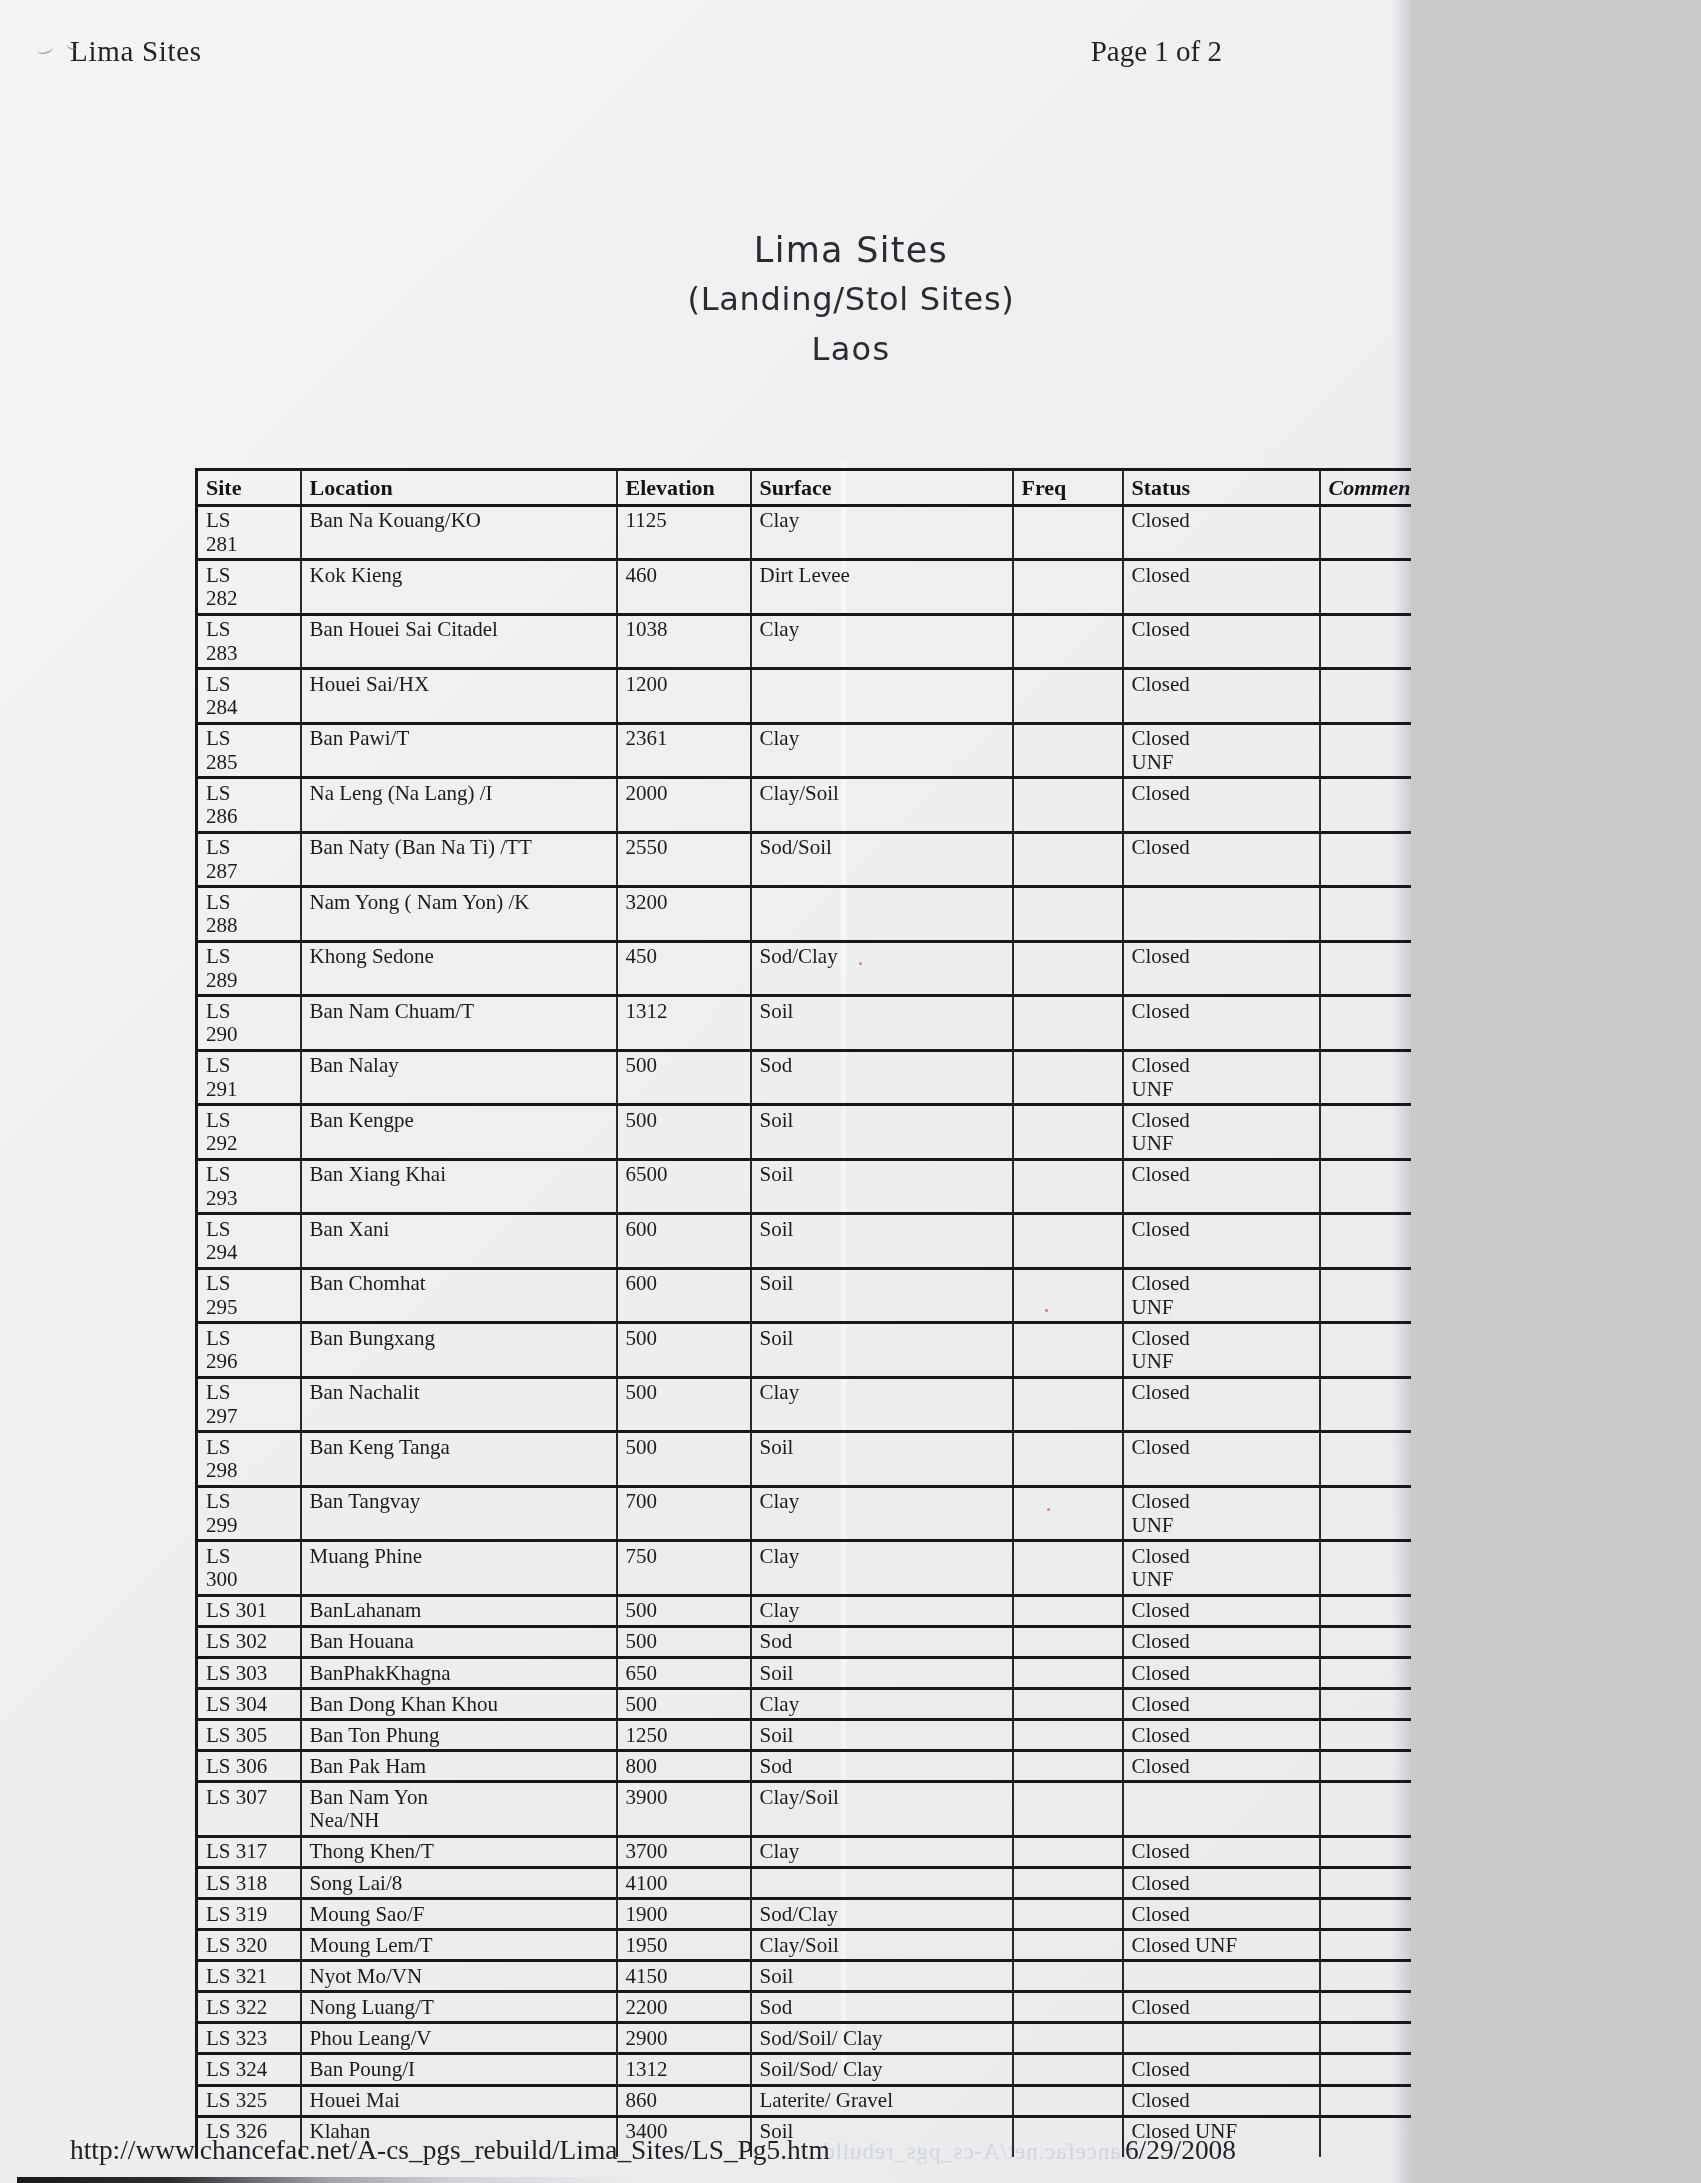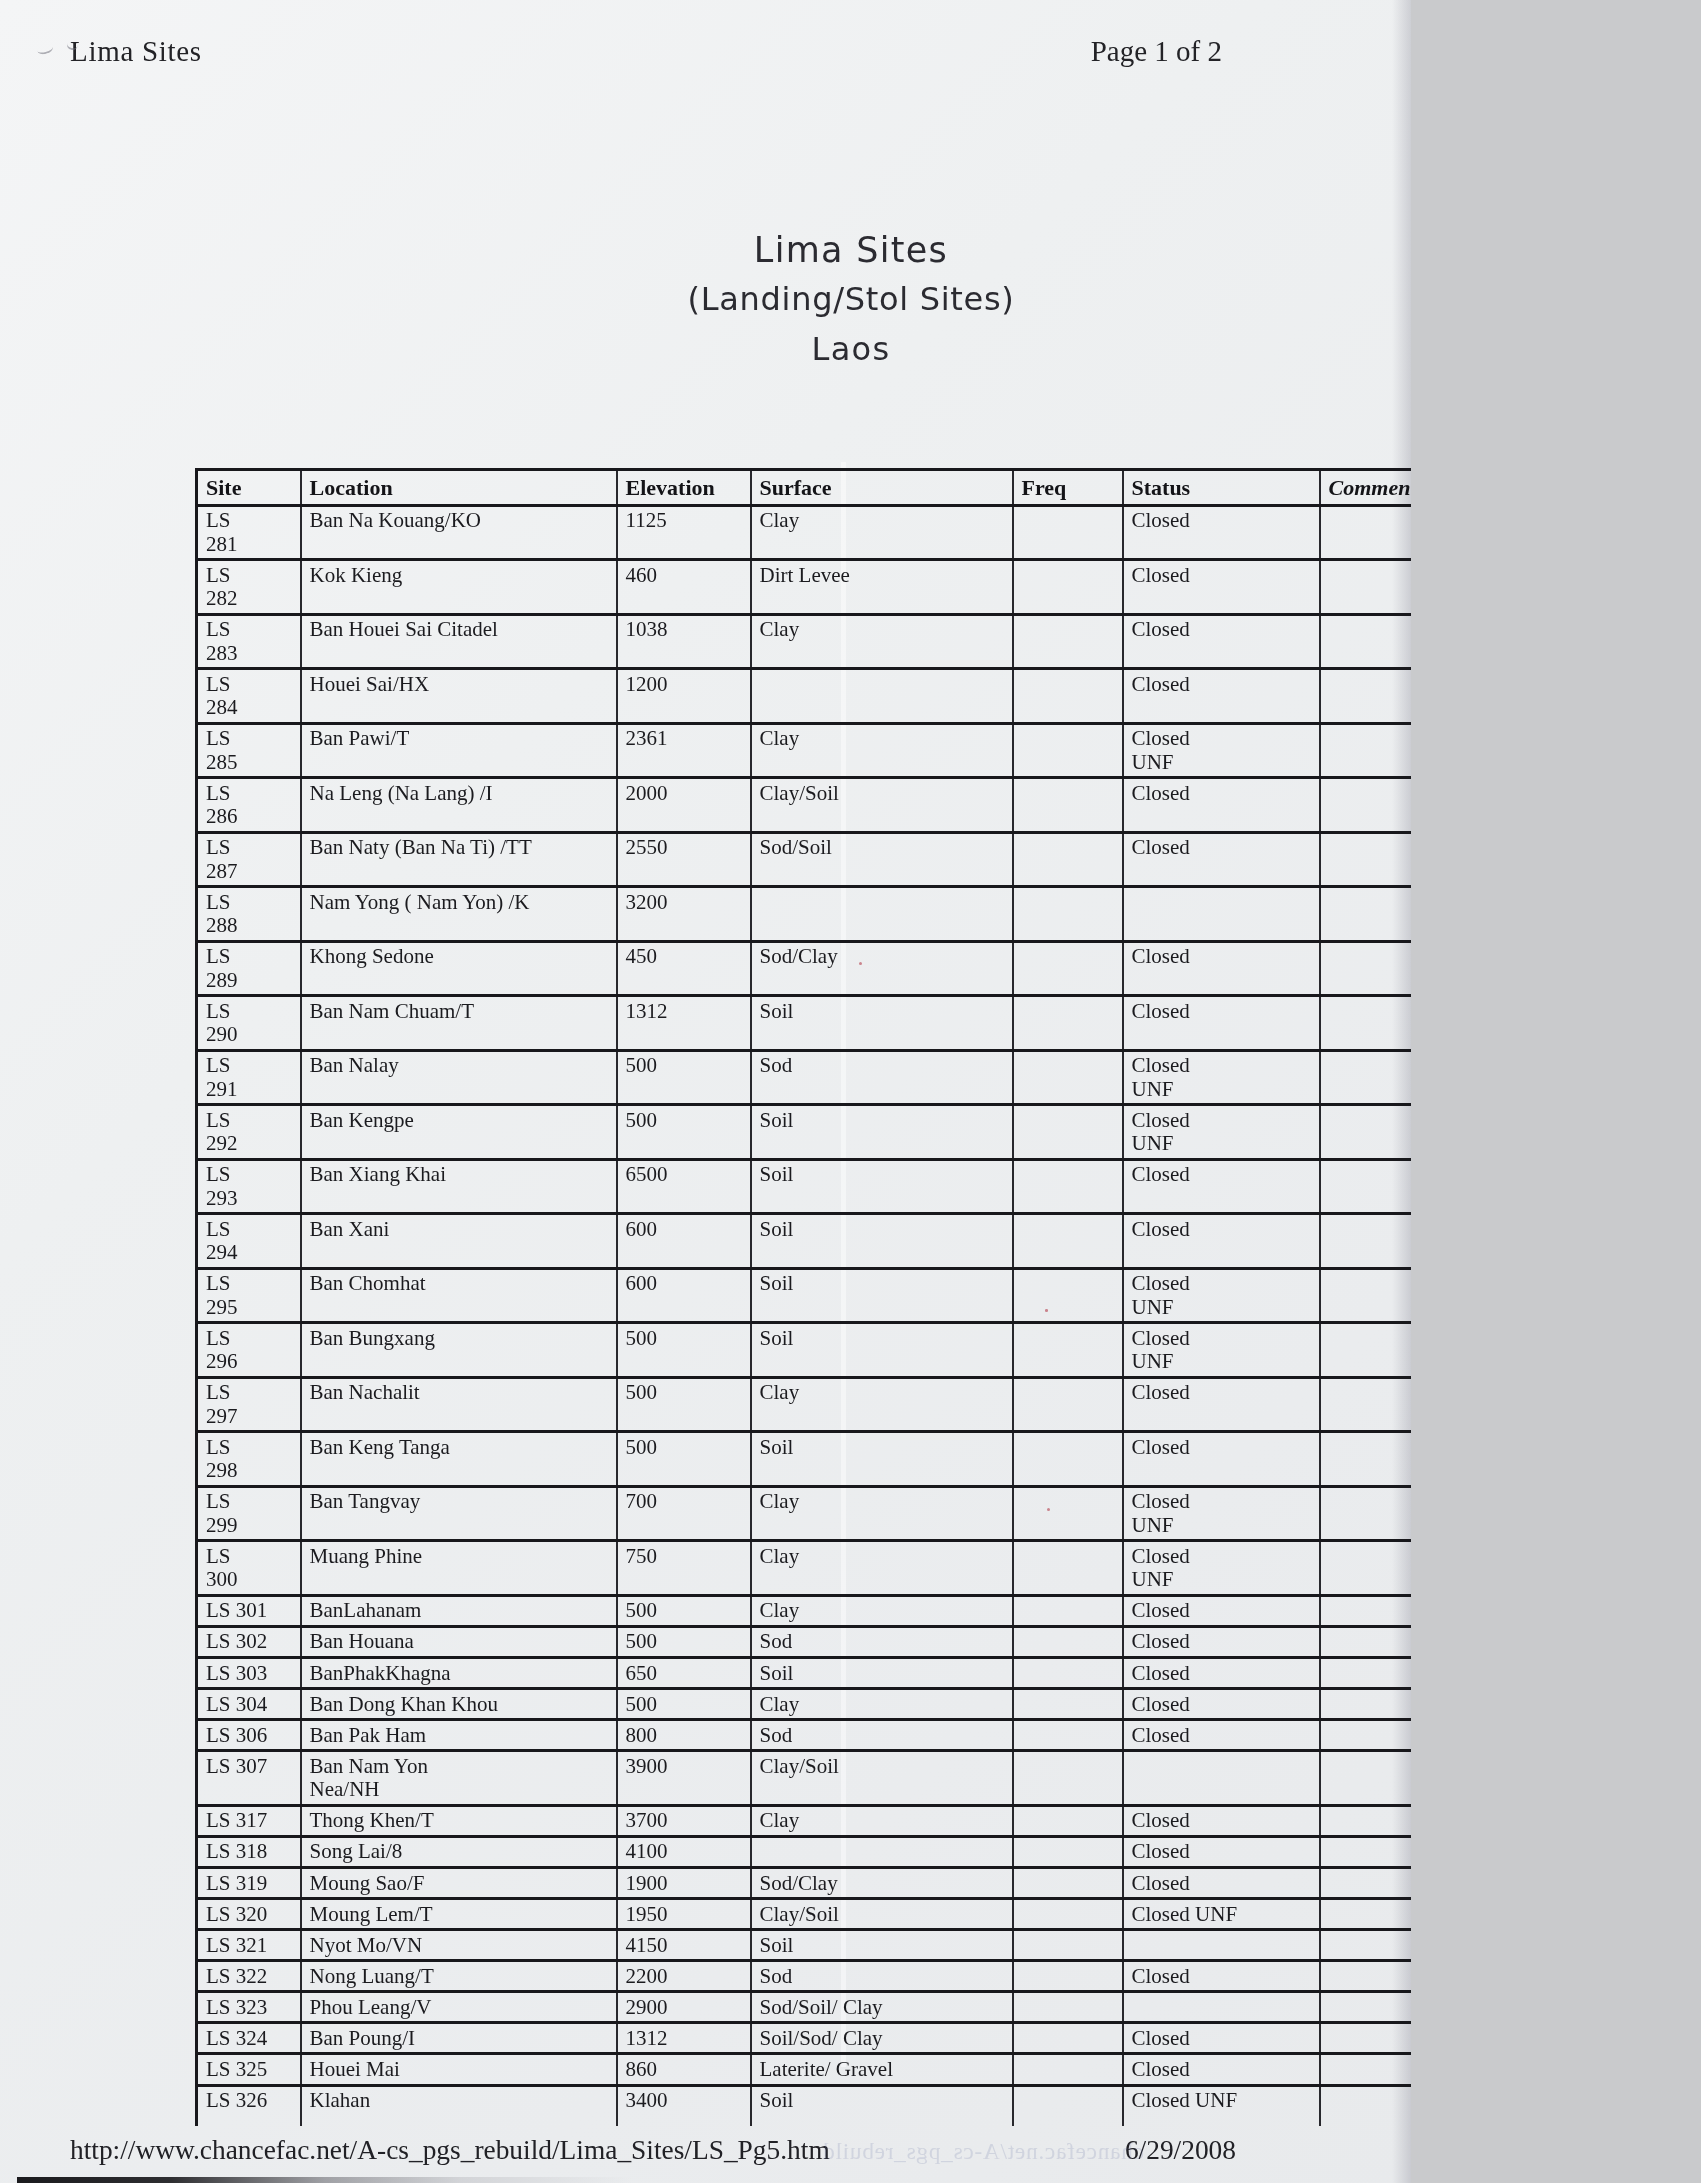"LS 305" tr { html: none -> <tr> <td>LS 305</td> <td>Ban Ton Phung</td> <td>1250</td> <td>Soil</td> <td></td> <td>Closed</td> <td></td> </tr> }
